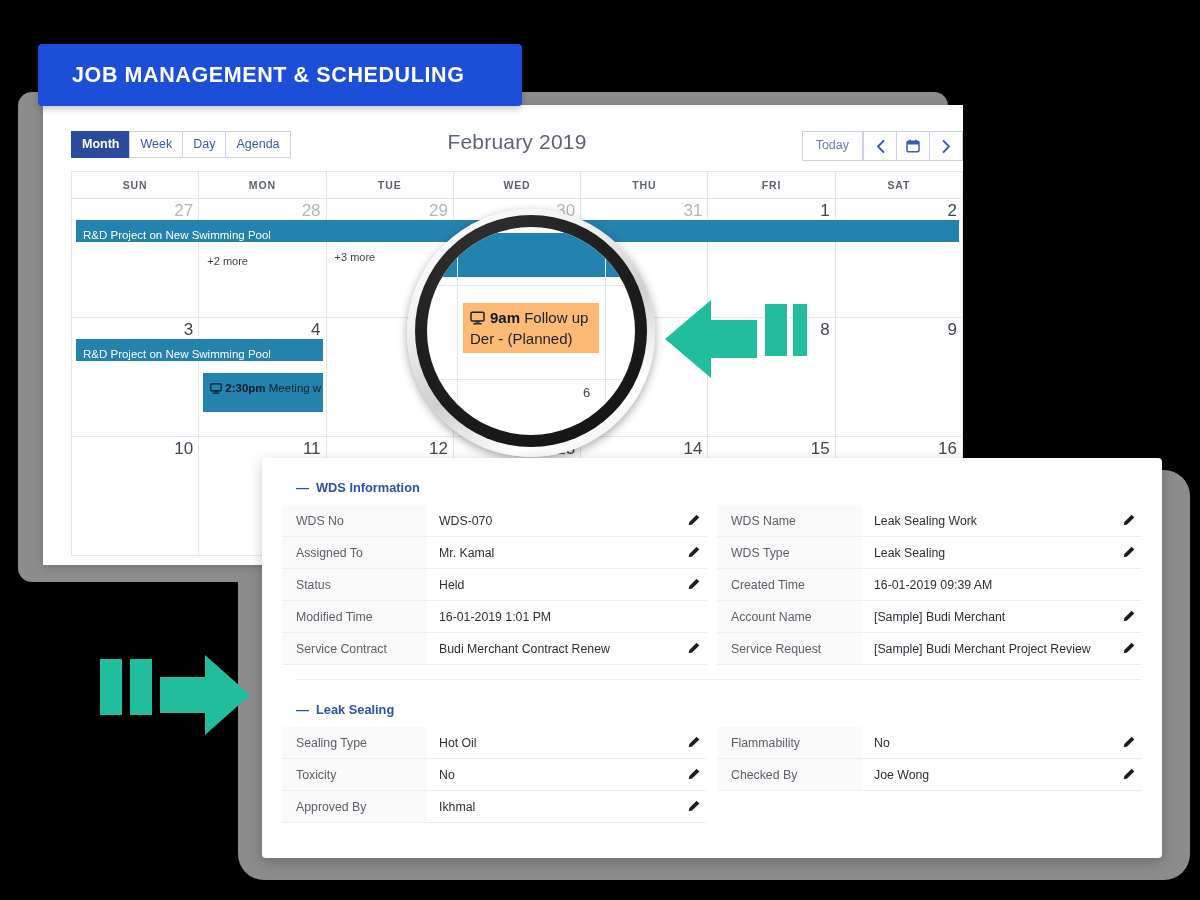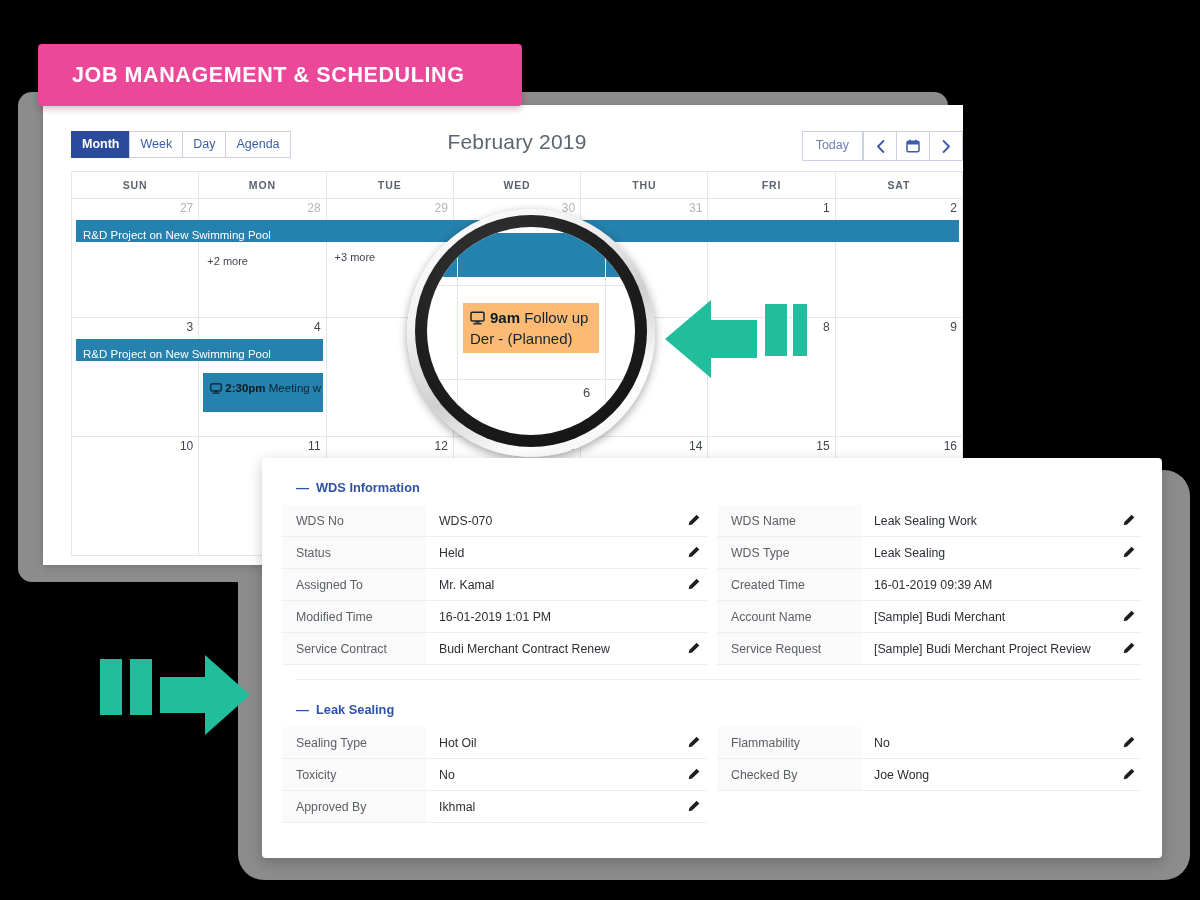"JOB MANAGEMENT & SCHEDULING" #title-badge { background: #ec4899 -> #1d4ed8 }
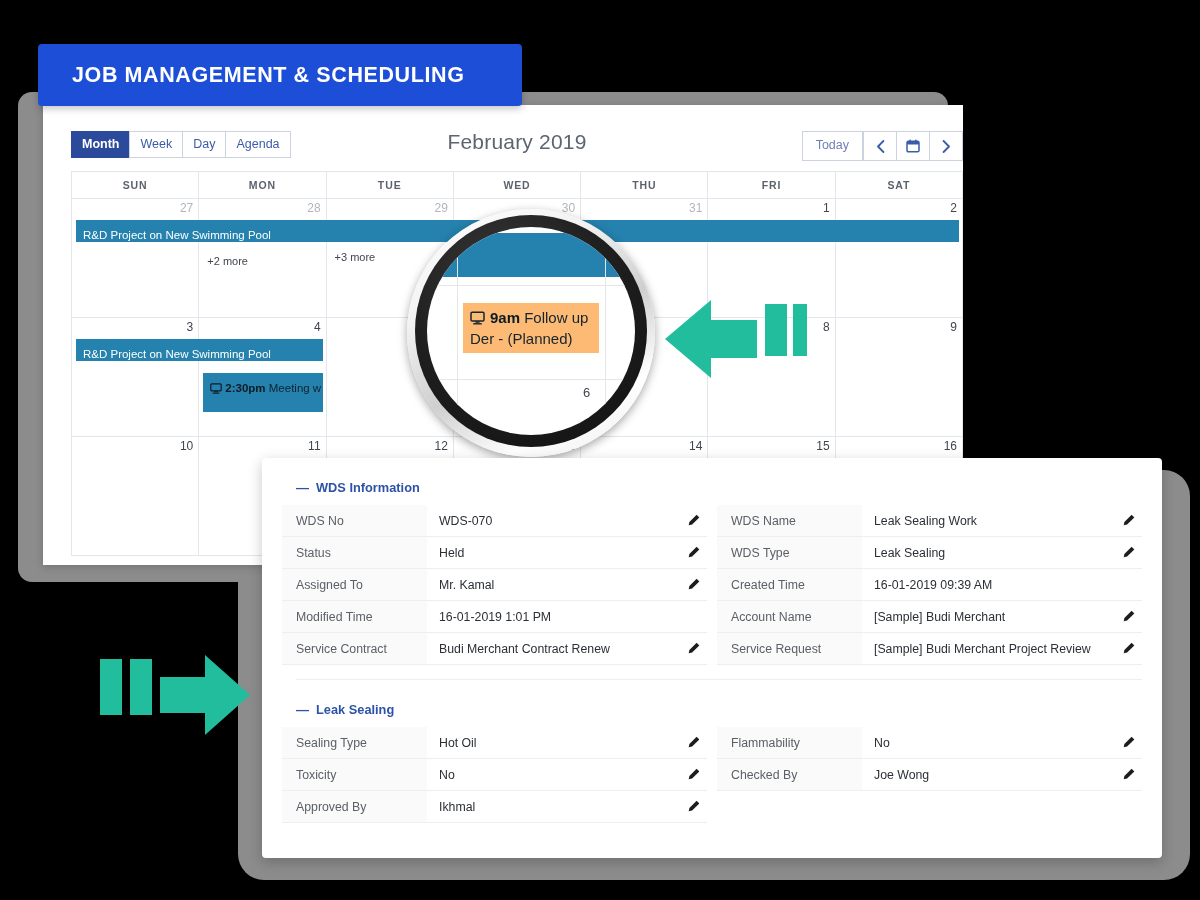"27" .daynum { font-size: 12px -> 17px }
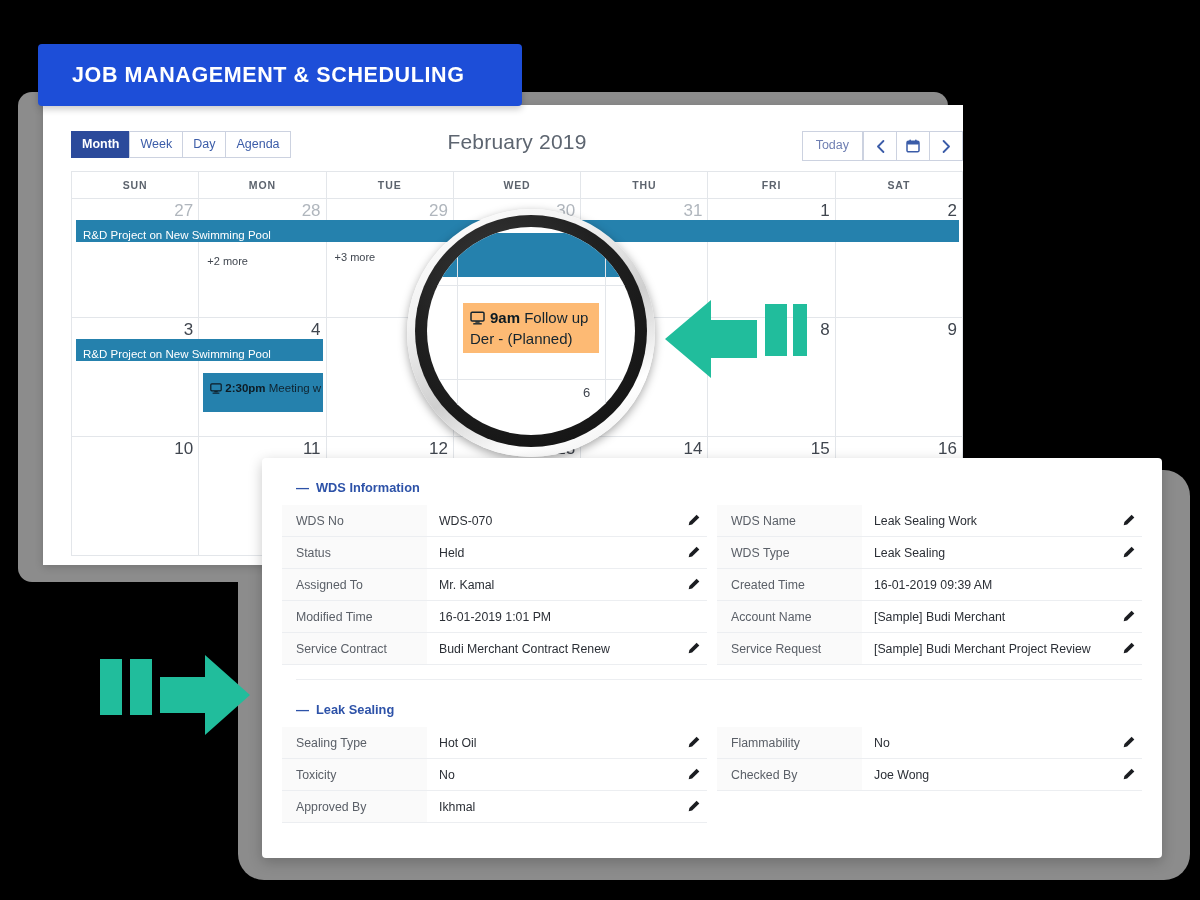"Status" div.frow { order: before "Assigned To" -> after "Assigned To" }
